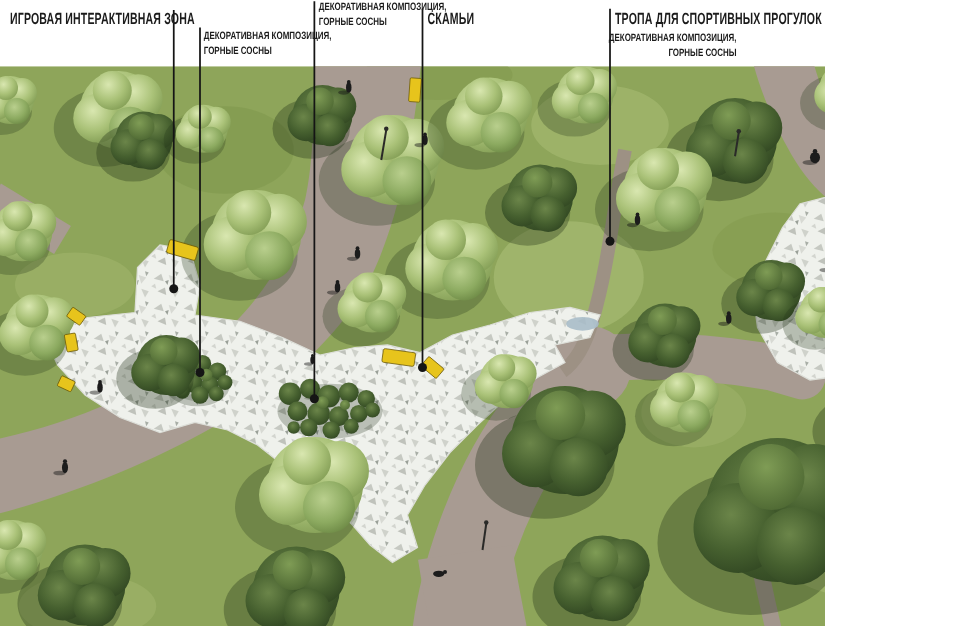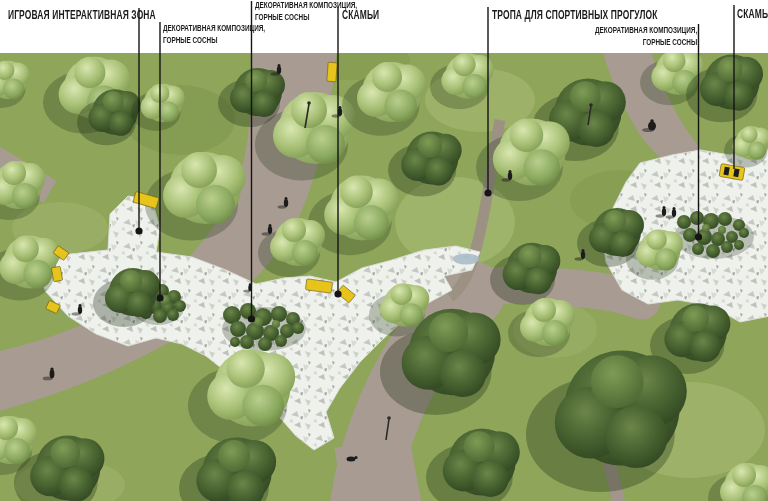"ИГРОВАЯ ИНТЕРАКТИВНАЯ ЗОНА" #stage { width: 768px -> 660px }
